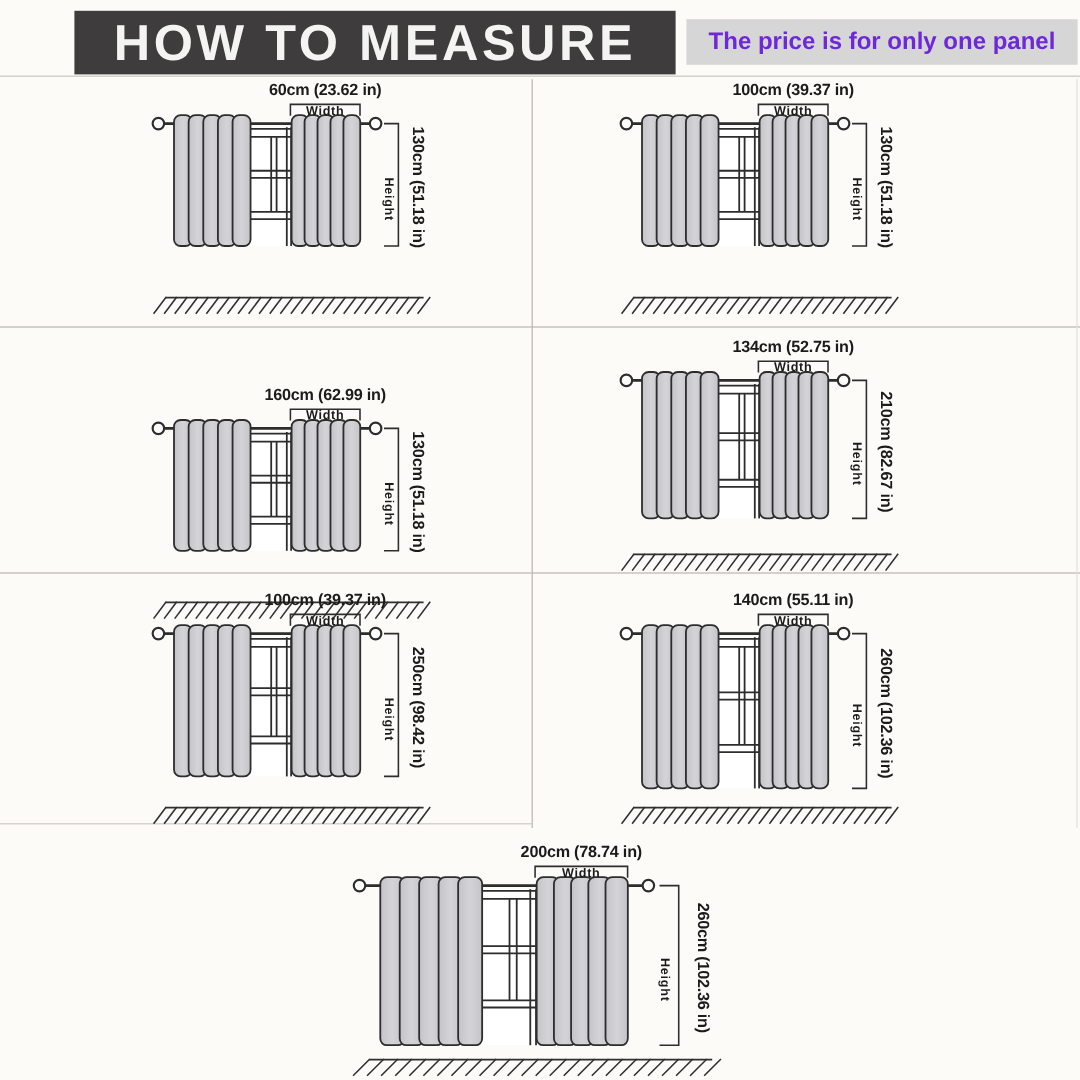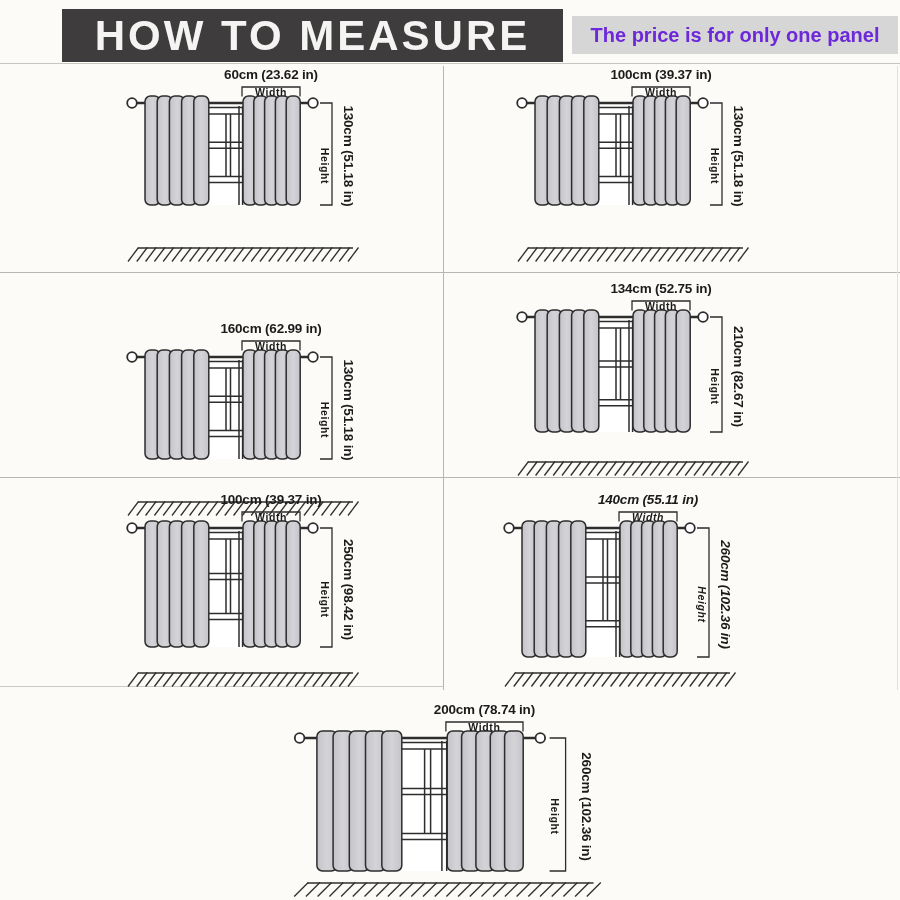"140cm (55.11 in)" div.cell { font-style: italic -> none; left: 430px -> 443px }
